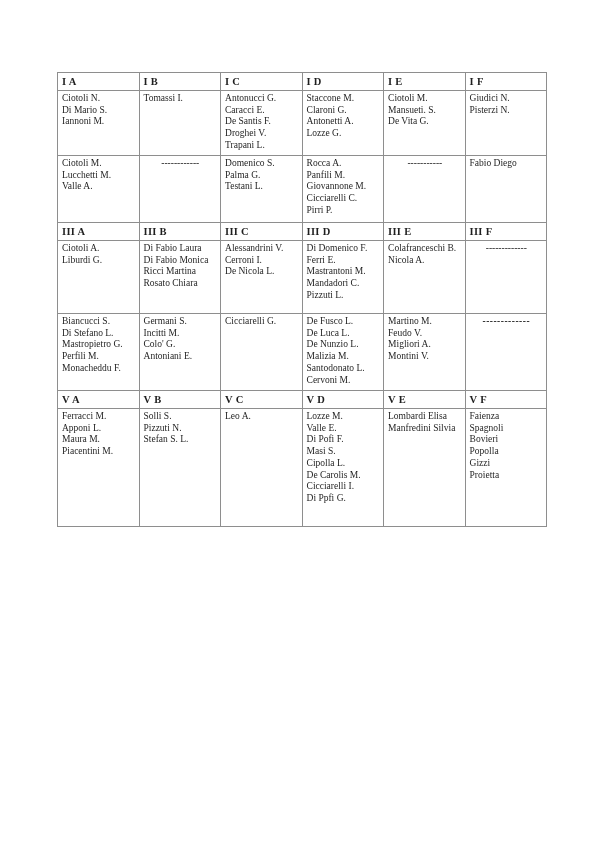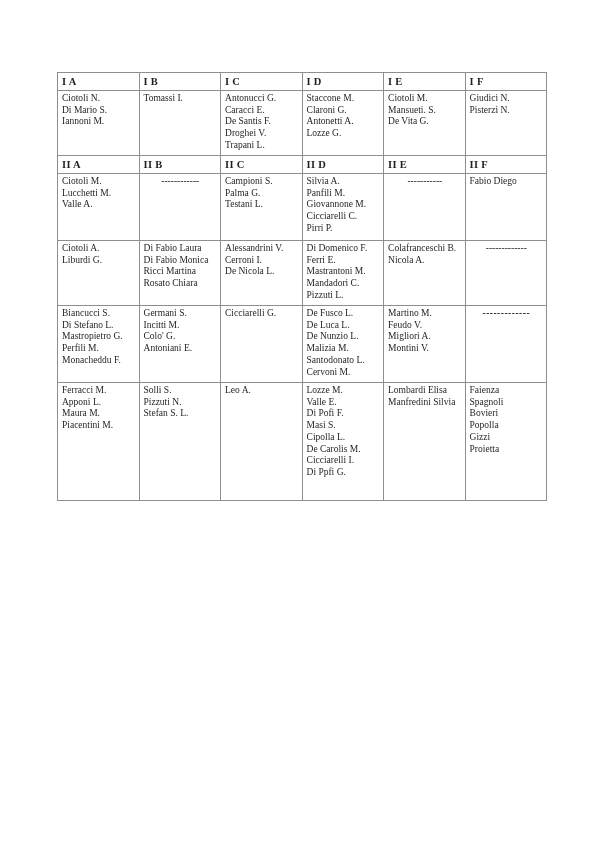"II A" tr { html: <tr> <th>II A</th> <th>II B</th> <th>II C</th> <th>II D</th> <th>II E</th> <th>II F</th> </tr> -> none }
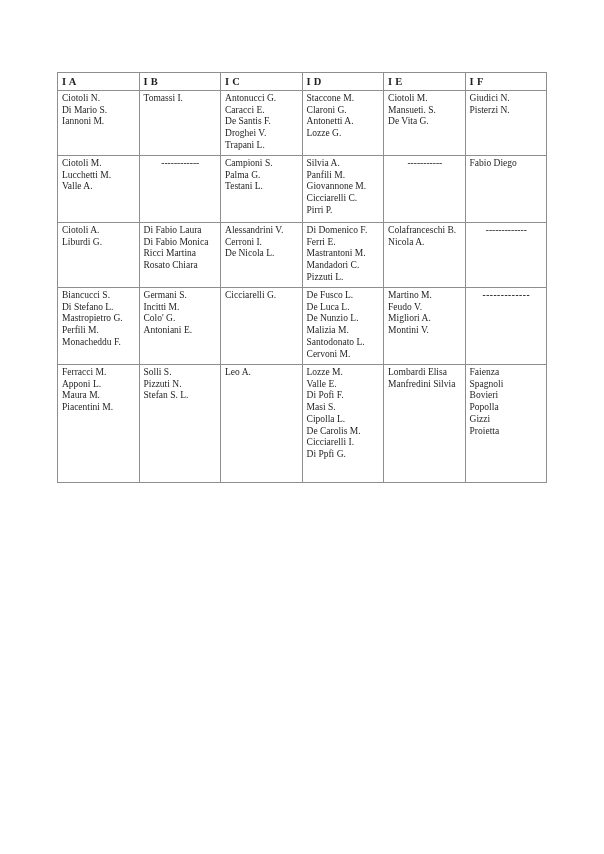"Campioni S." td.bc { text: Campioni -> Domenico }
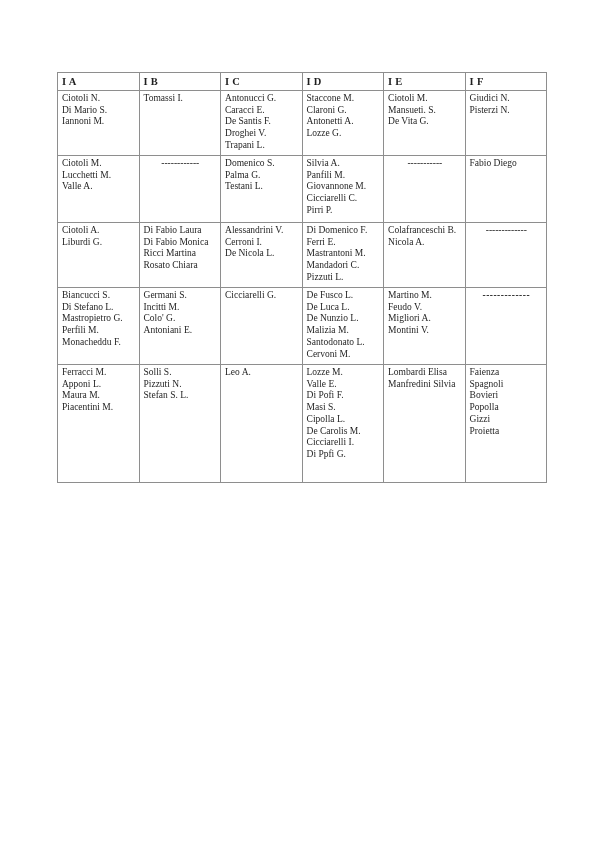"Silvia A." td.bc { text: Silvia -> Rocca }
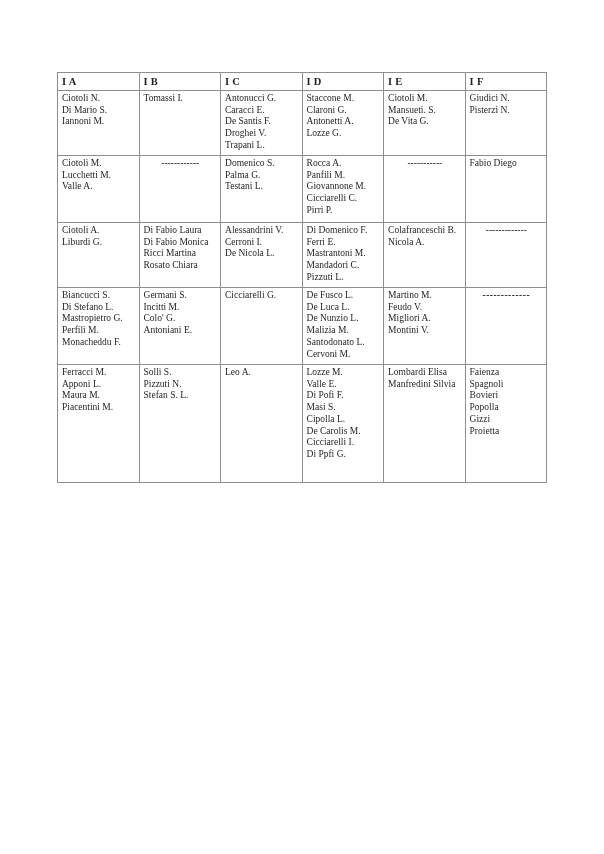"III A" tr { html: none -> <tr> <th>III A</th> <th>III B</th> <th>III C</th> <th>III D</th> <th>III E</th> <th>III F</th> </tr> }
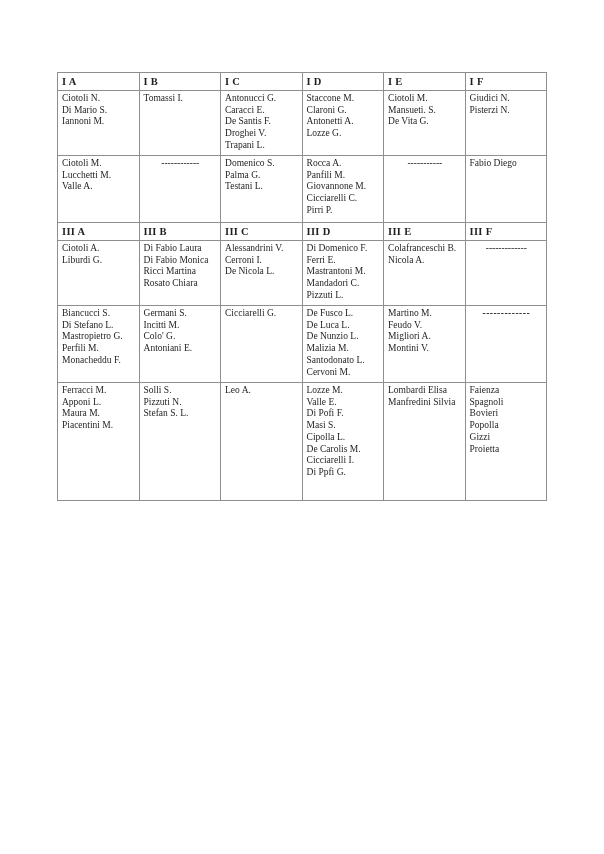"Ciotoli A." tr { height: 65px -> 73px }
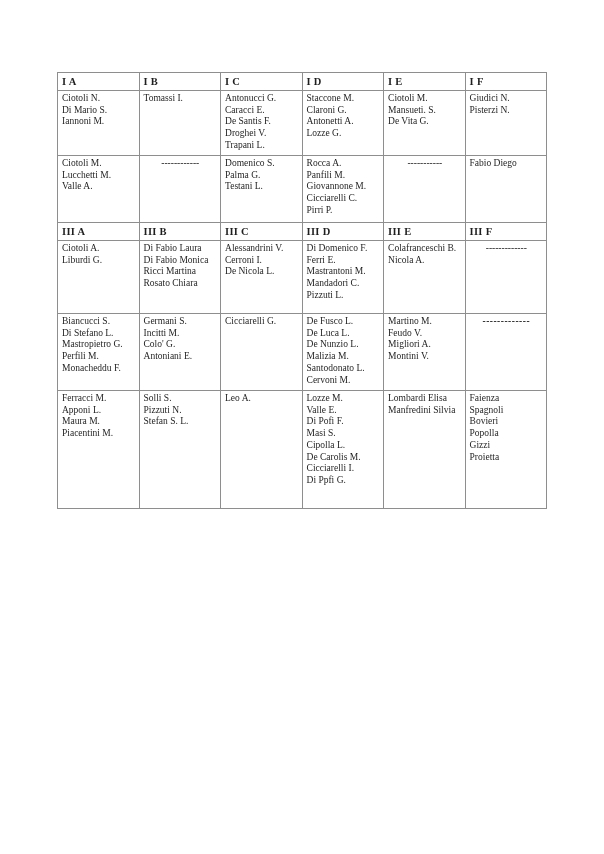"V A" tr { html: none -> <tr> <th>V A</th> <th>V B</th> <th>V C</th> <th>V D</th> <th>V E</th> <th>V F</th> </tr> }
